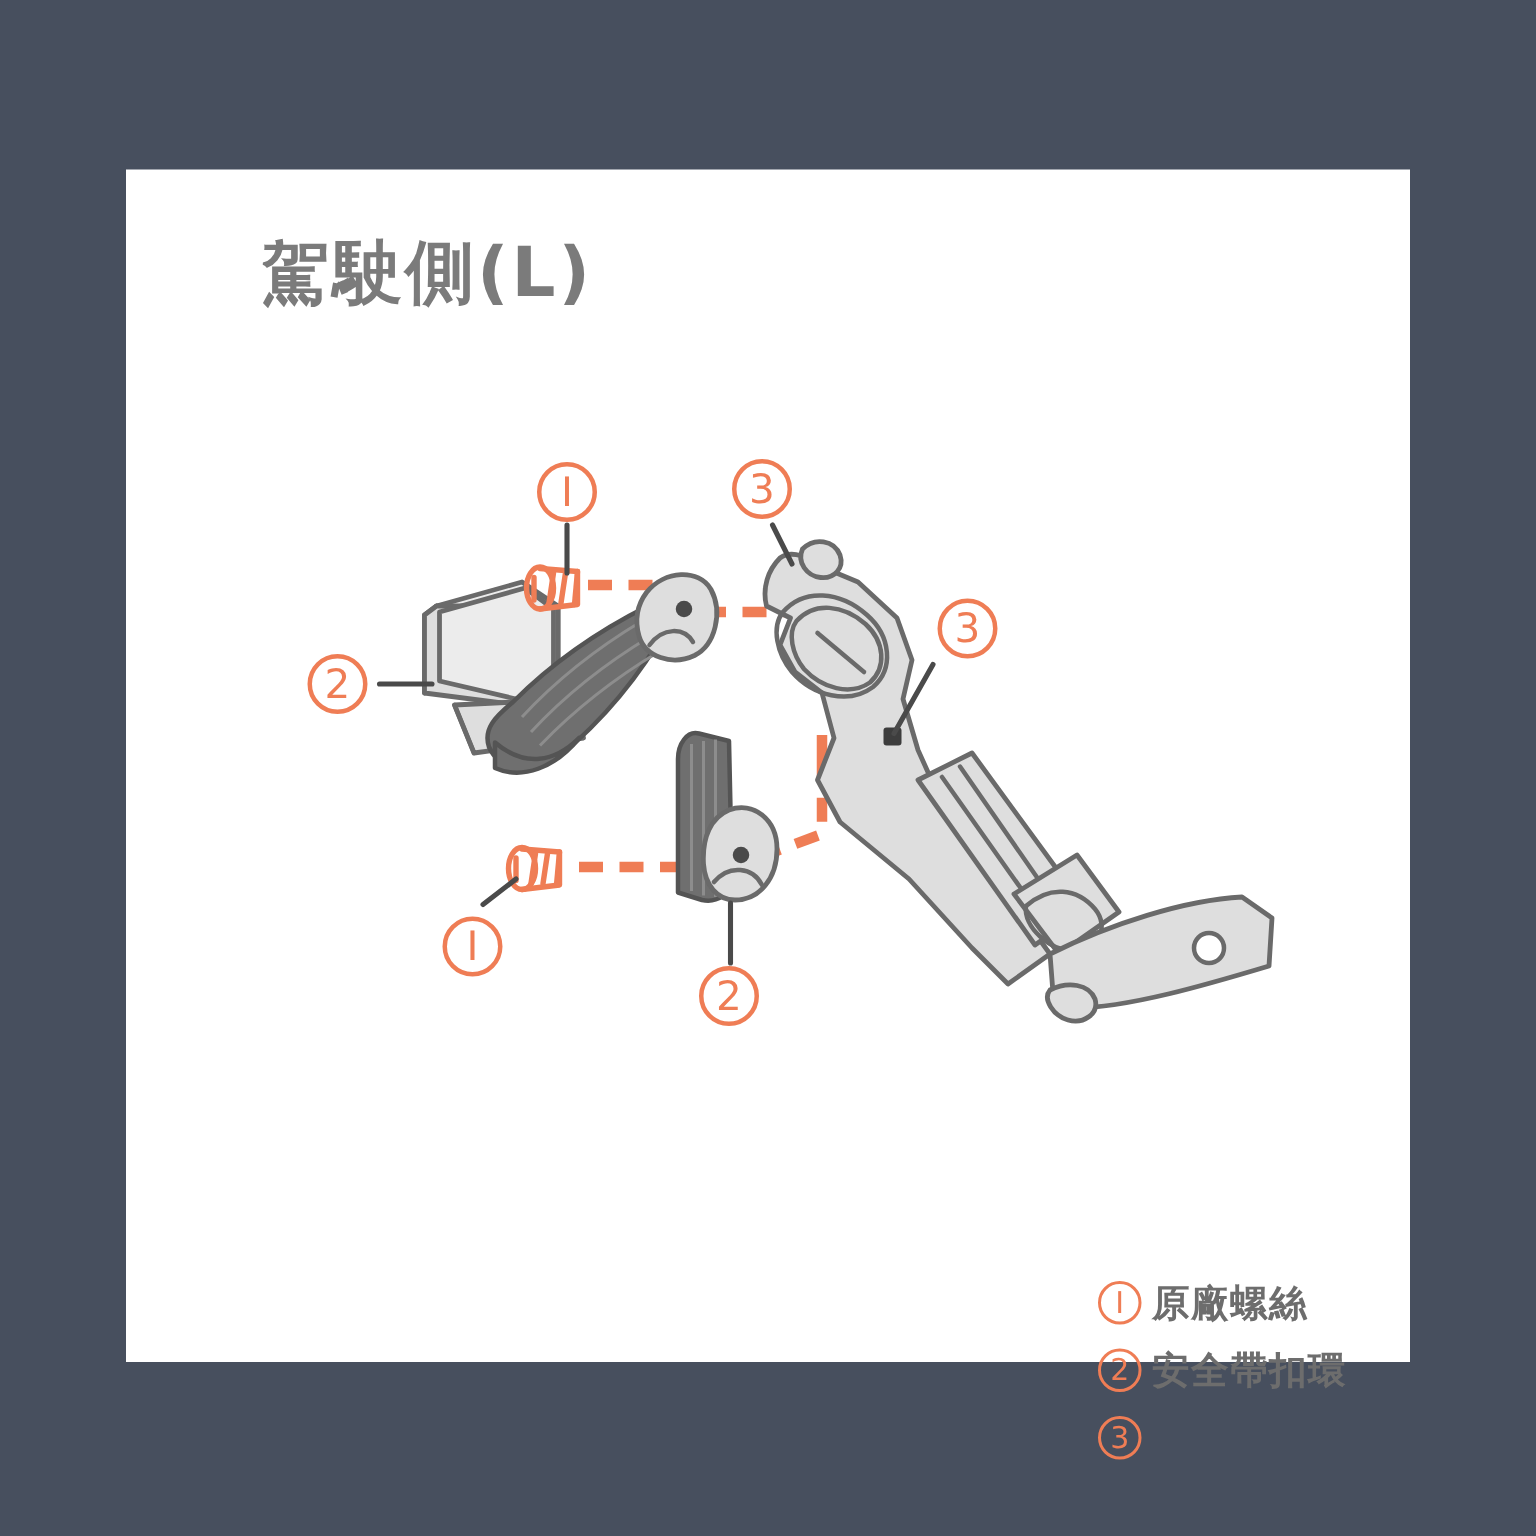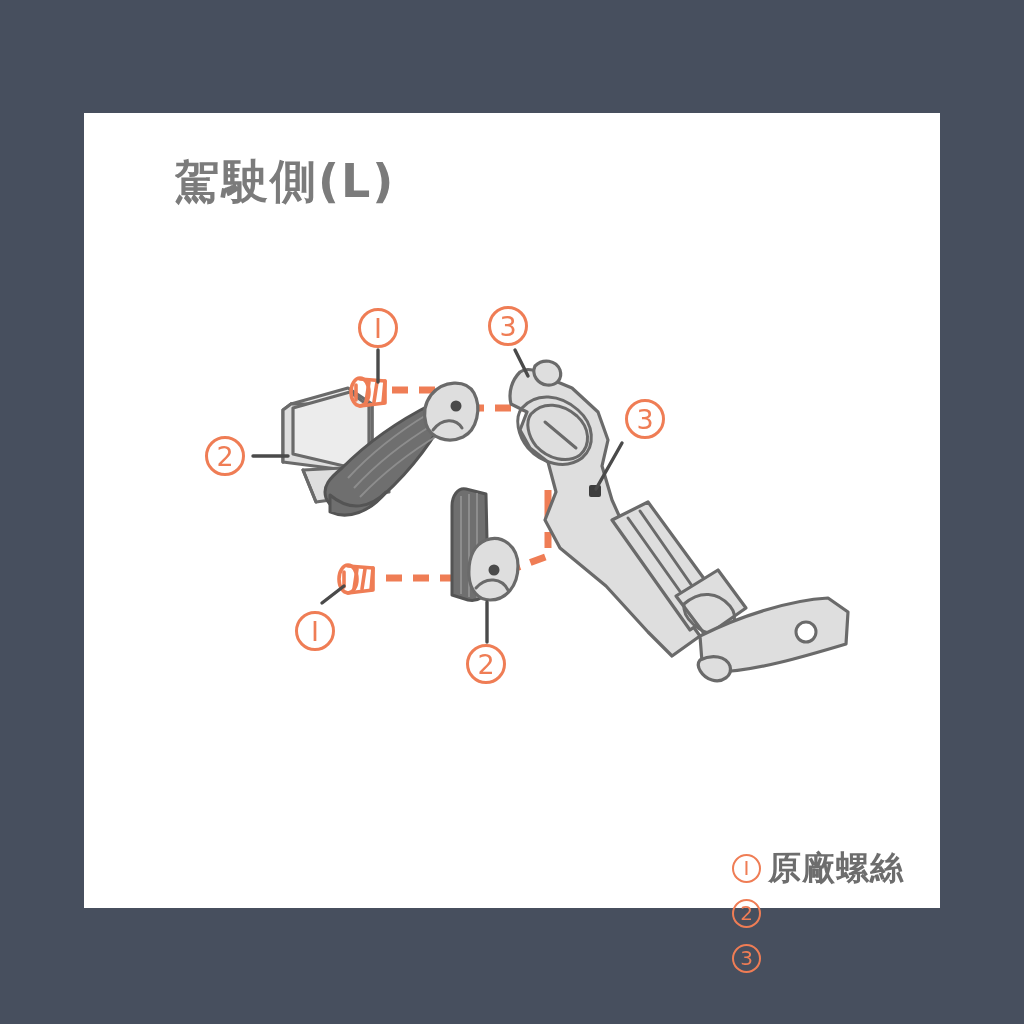"原廠螺絲" .legend-text { font-size: 33px -> 25px }
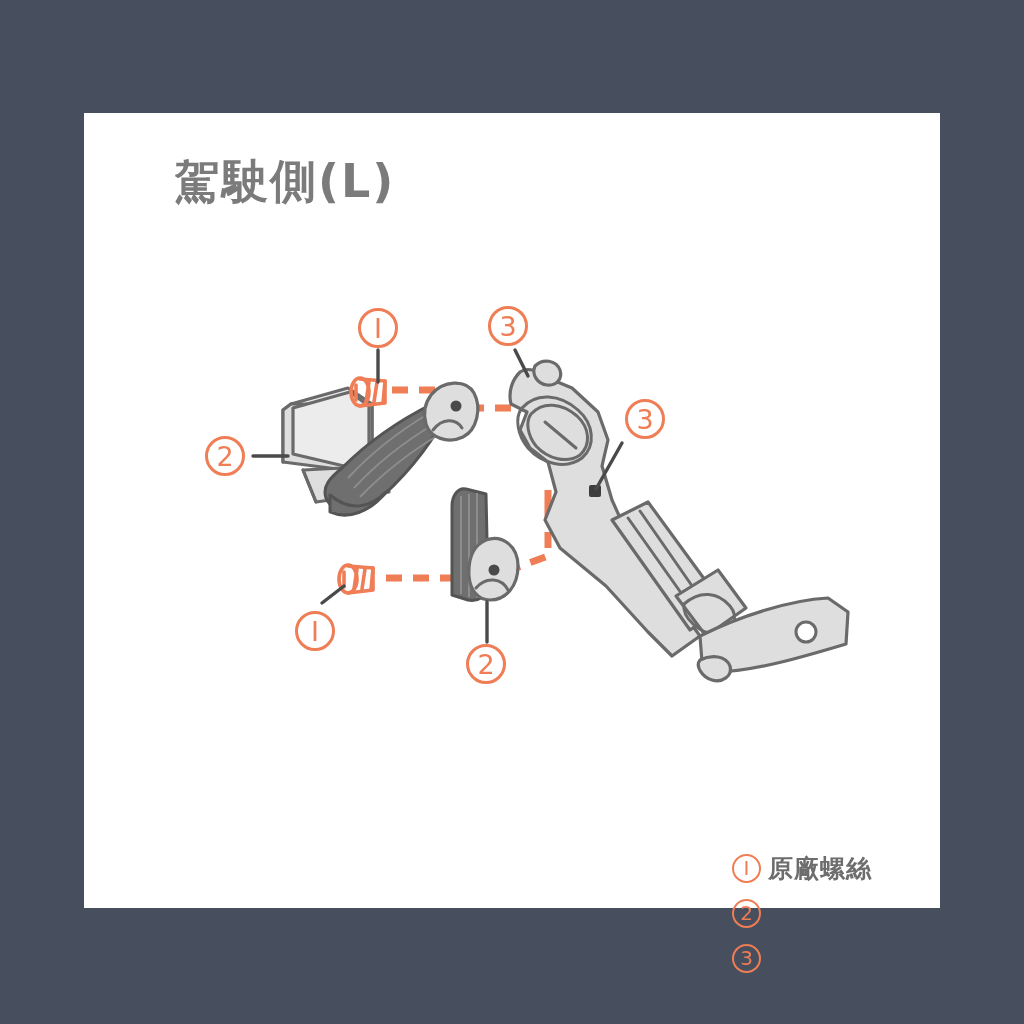"安全帶扣環" span.legend-text { html: none -> <span>安全帶扣環</span> }
